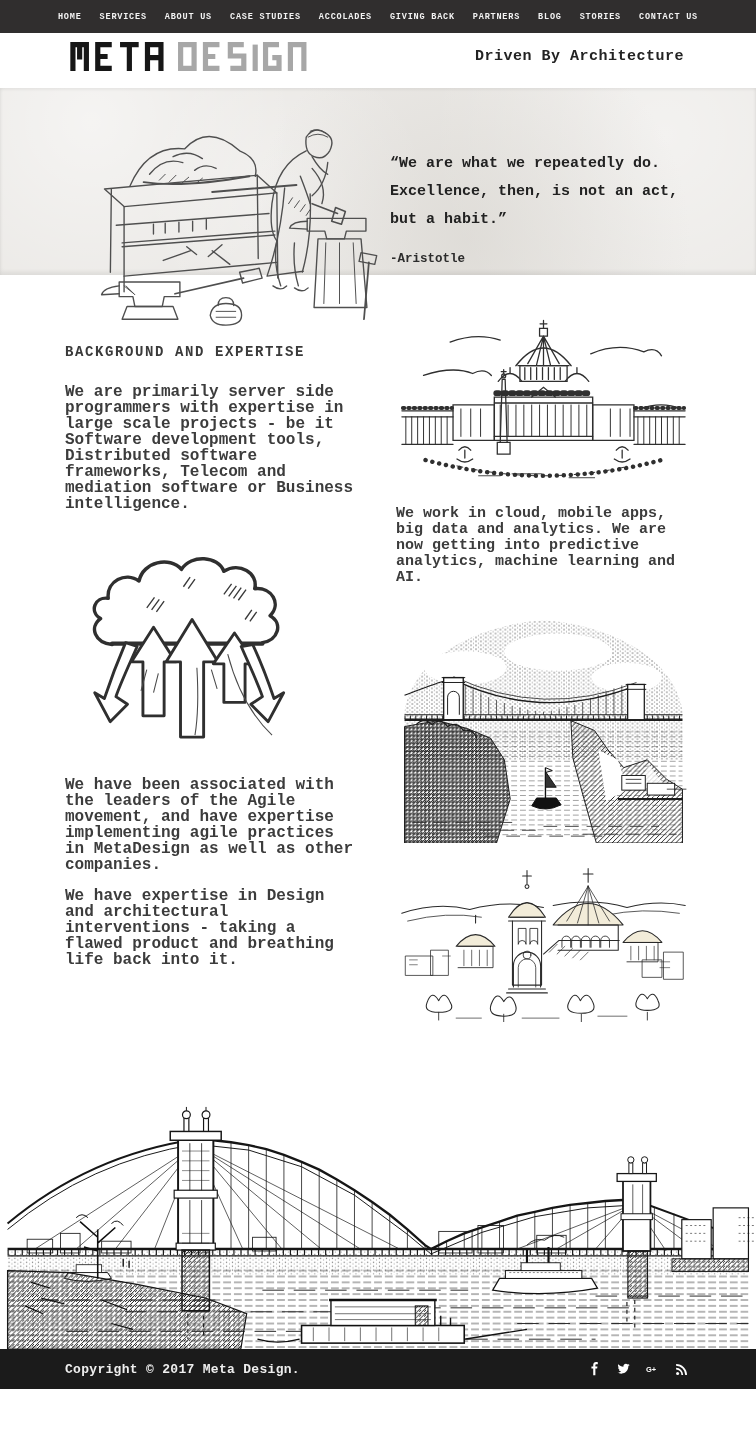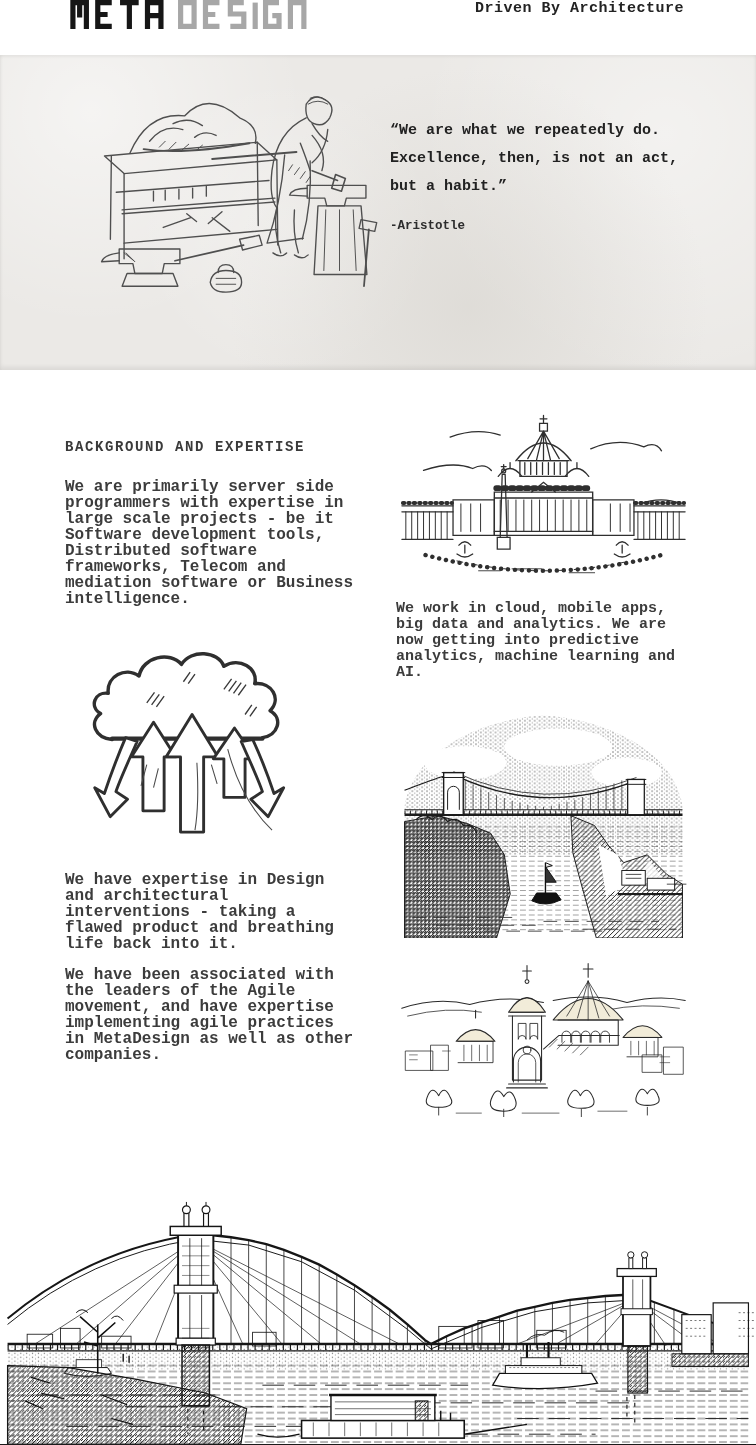"HOME" div.navbar { html: none -> <div> <a>HOME</a> <a>SERVICES</a> <a>ABOUT US</a> <a>CASE STUDIES</a> <a>ACCOLADES</a> <a>GIVING BACK</a> <a>PARTNERS</a> <a>BLOG</a> <a>STORIES</a> <a>CONTACT US</a> </div> }
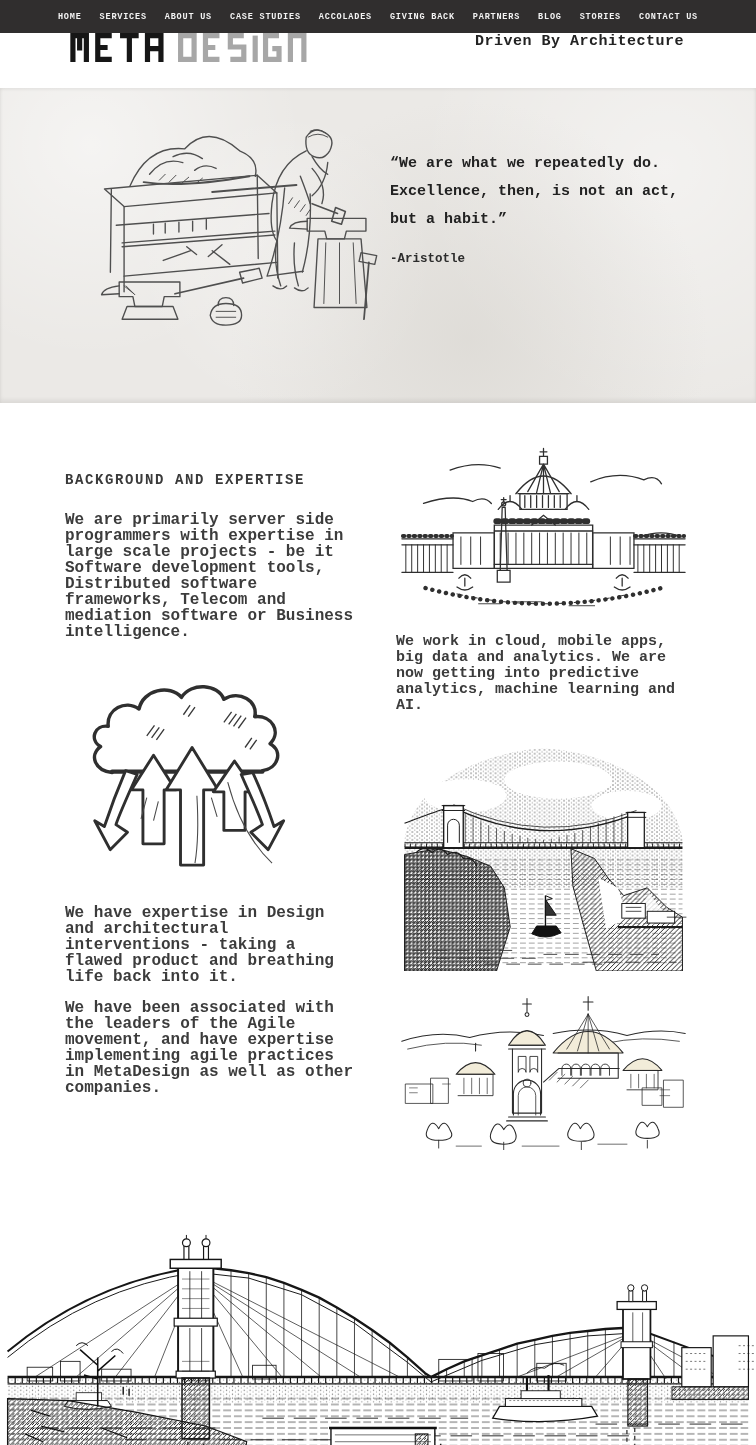"Driven By Architecture" .header { align-items: flex-start -> center }
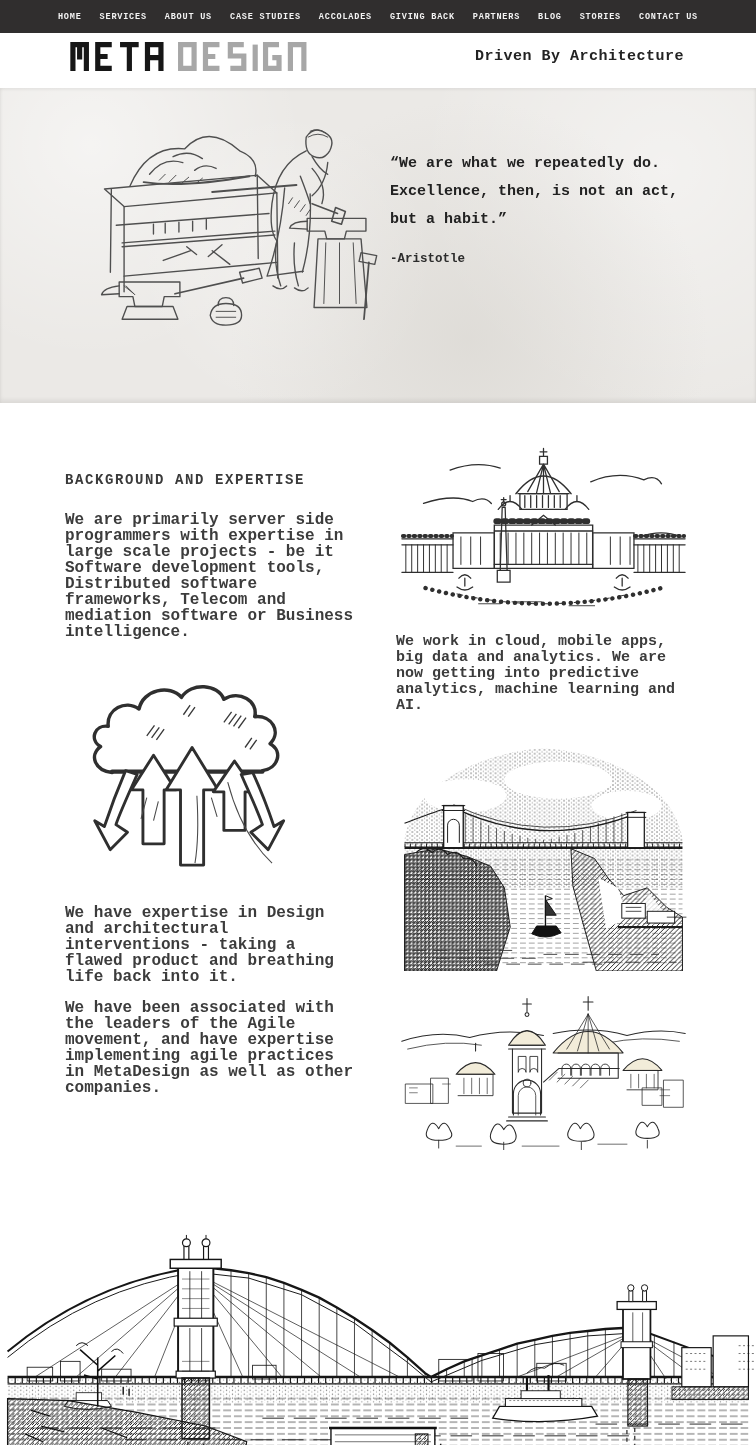"“We are what we repeatedly" .hero { height: 315px -> 187px }
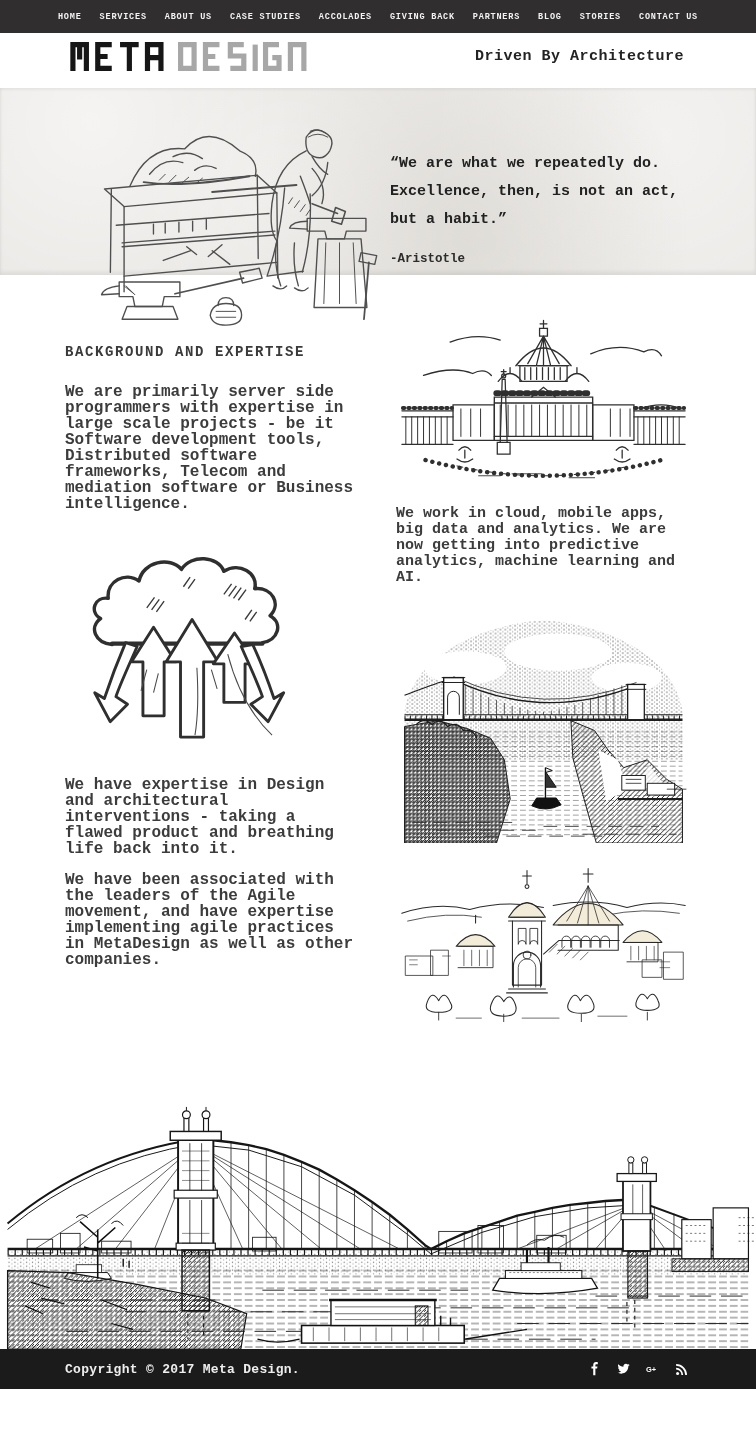"We have expertise in Design" p.body-p { order: before "We have been associated with" -> after "We have been associated with" }
